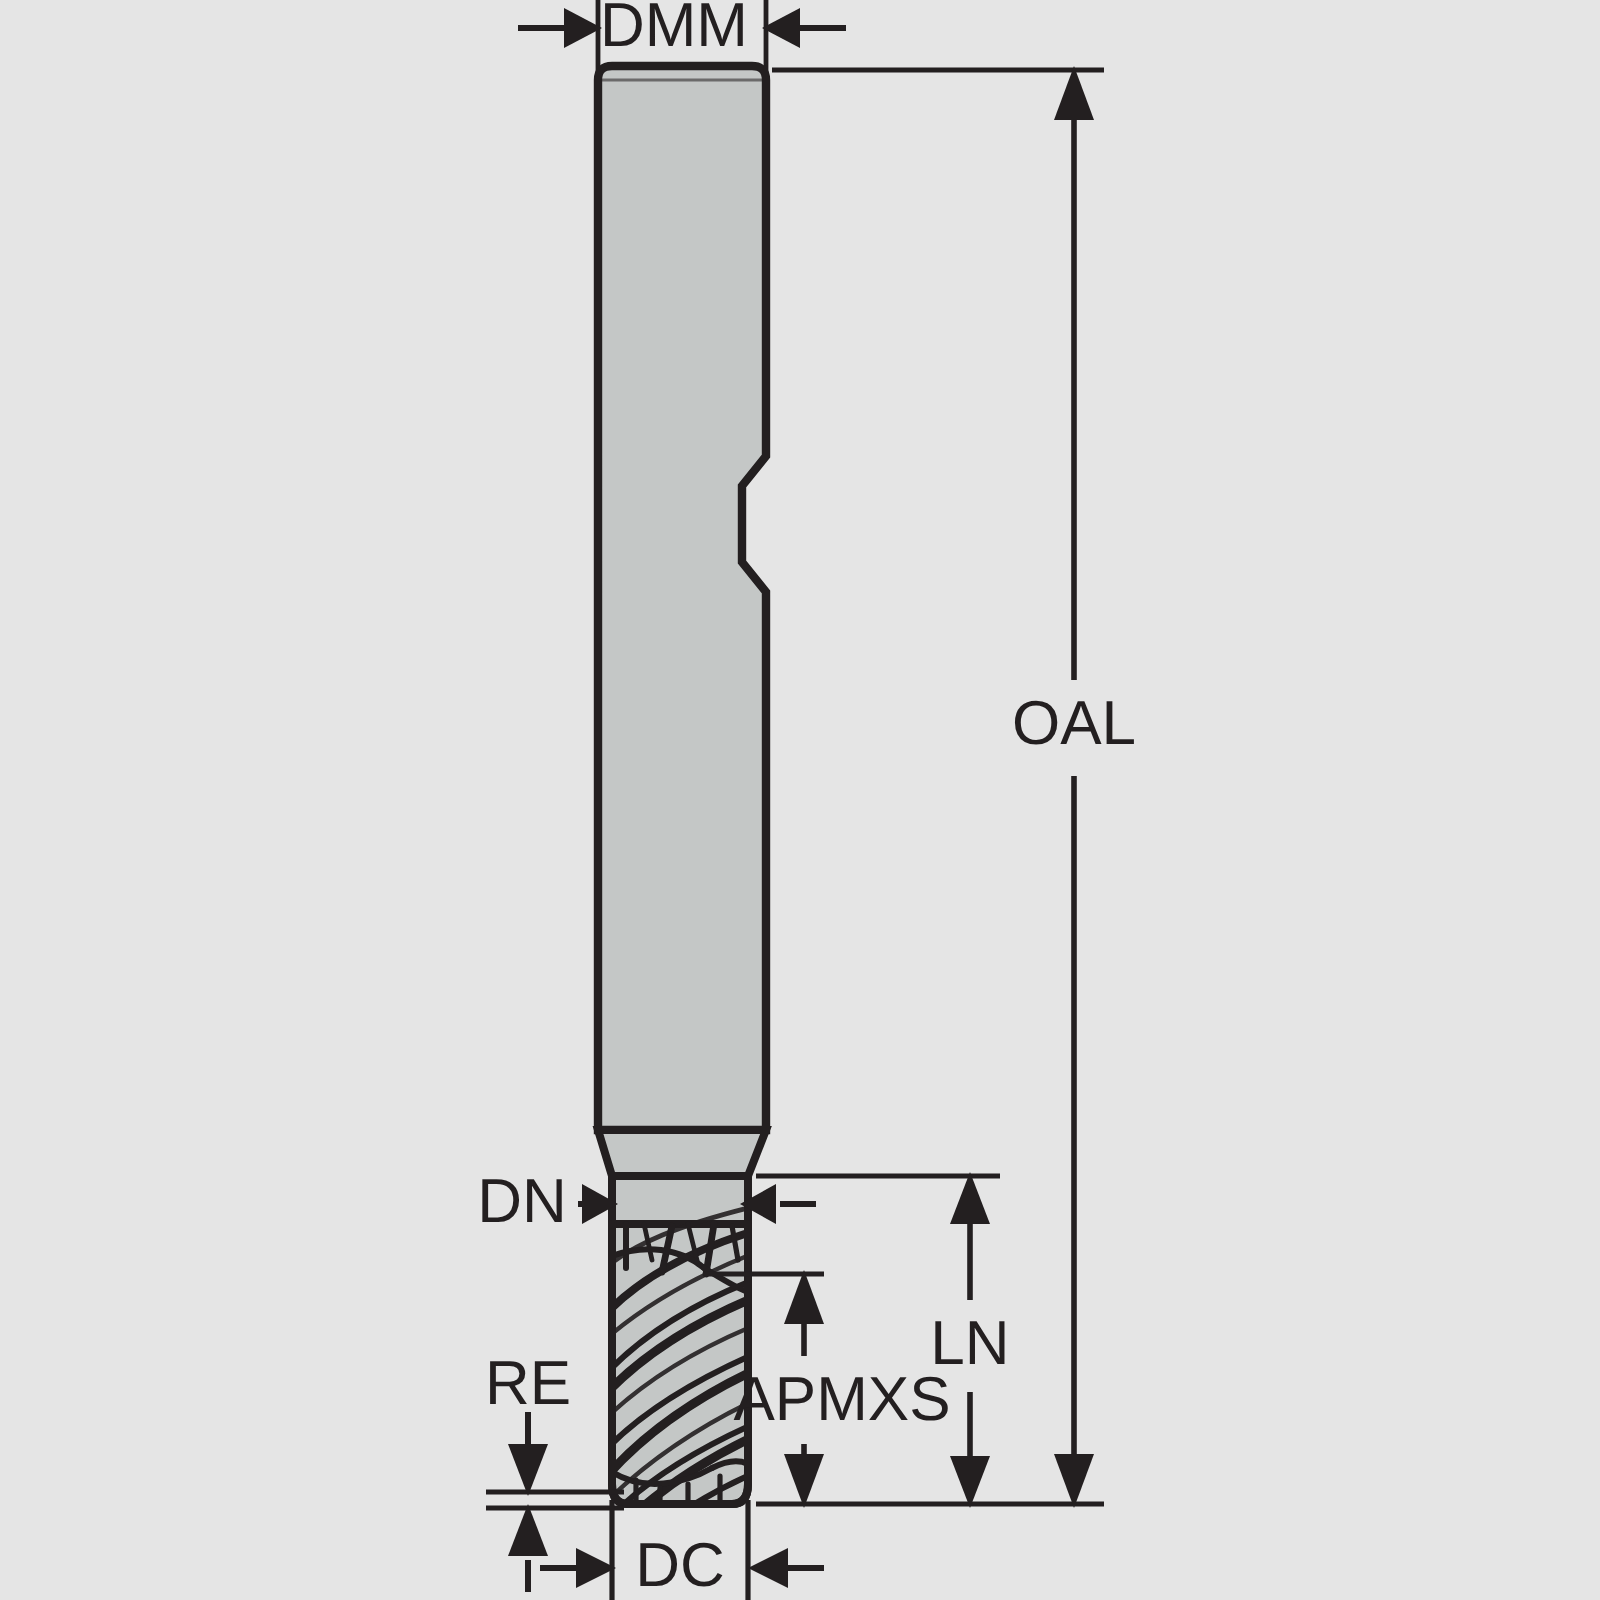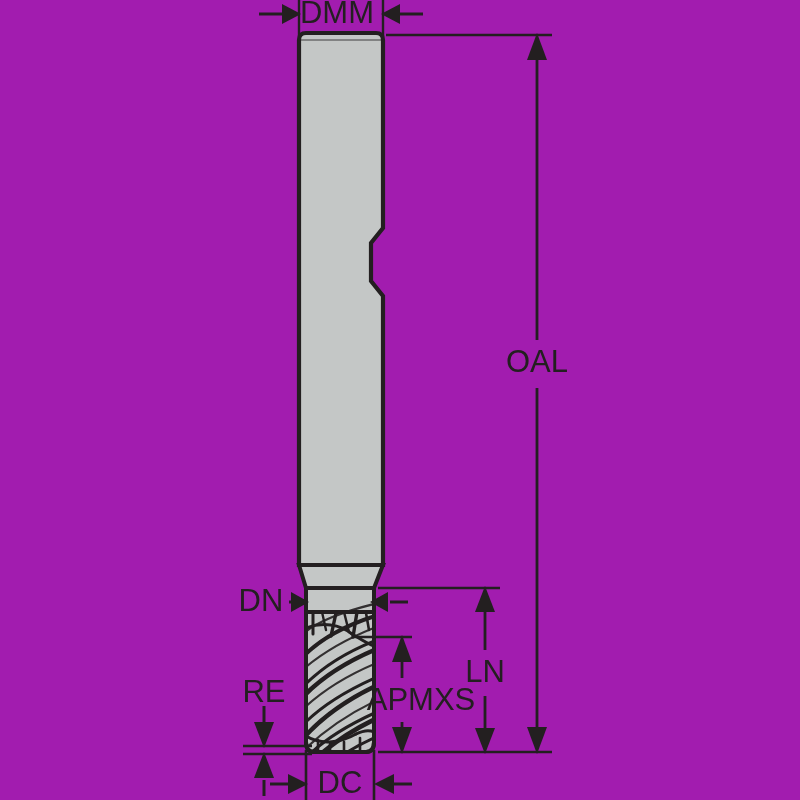"DMM" #stage { background: #a21caf -> #e5e5e5 }
